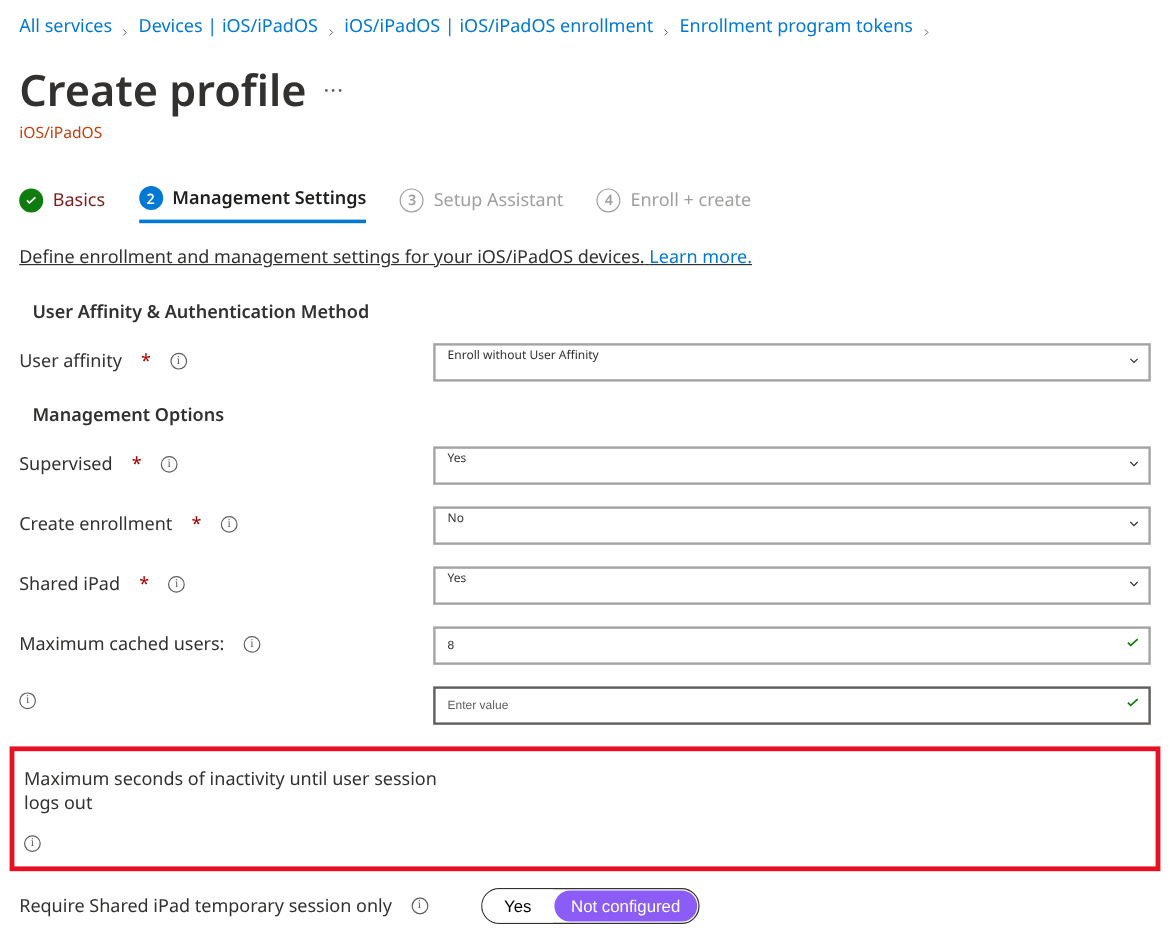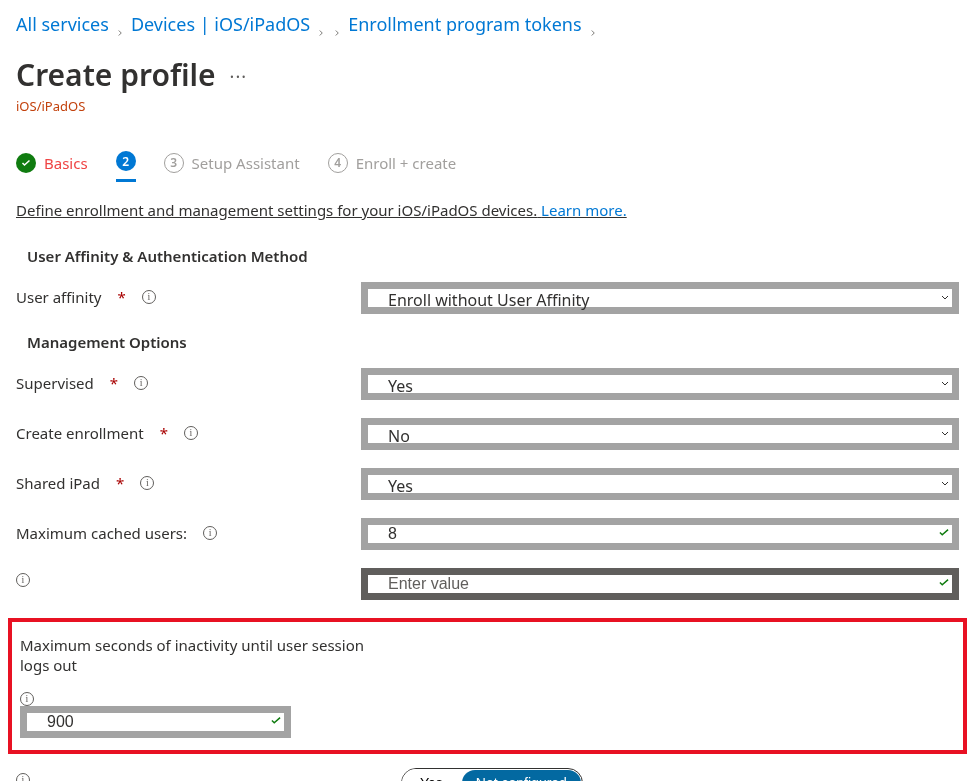"All services" .breadcrumb { font-size: 18px -> 15px }
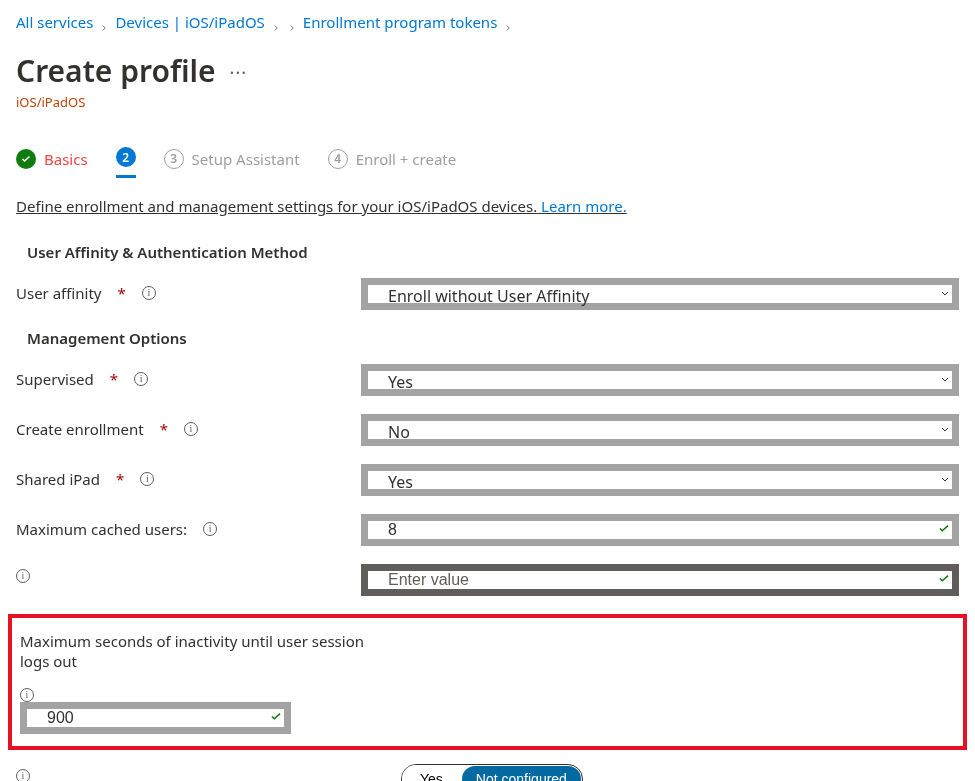"iOS/iPadOS | iOS/iPadOS enrollment" a.crumb { html: none -> <a>iOS/iPadOS | iOS/iPadOS enrollment</a> }
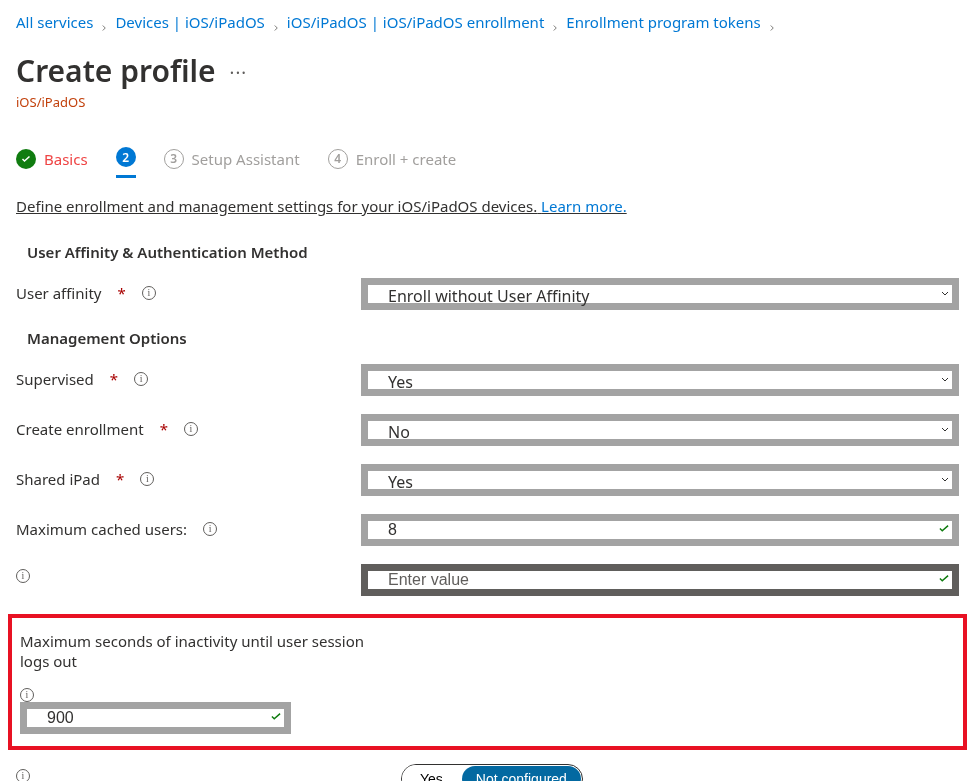"Create profile" h1.page-title { font-size: 30px -> 36px }
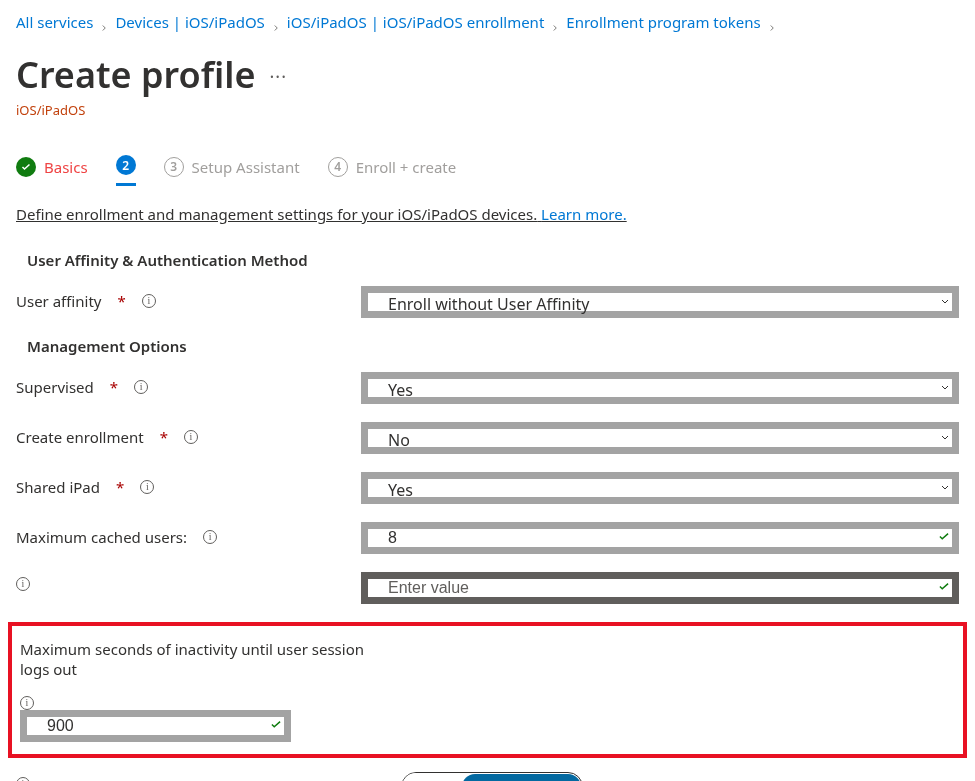"Basics" .tab.done { color: #ef4444 -> #7f1d1d }
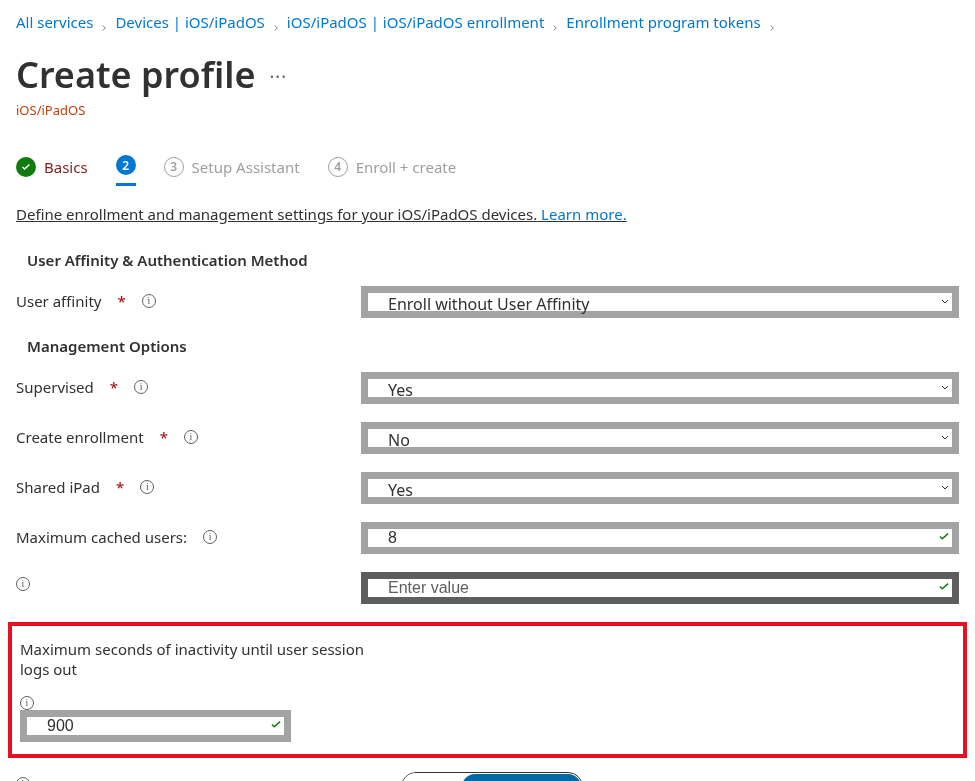"Management Settings" span { html: none -> <span>Management Settings</span> }
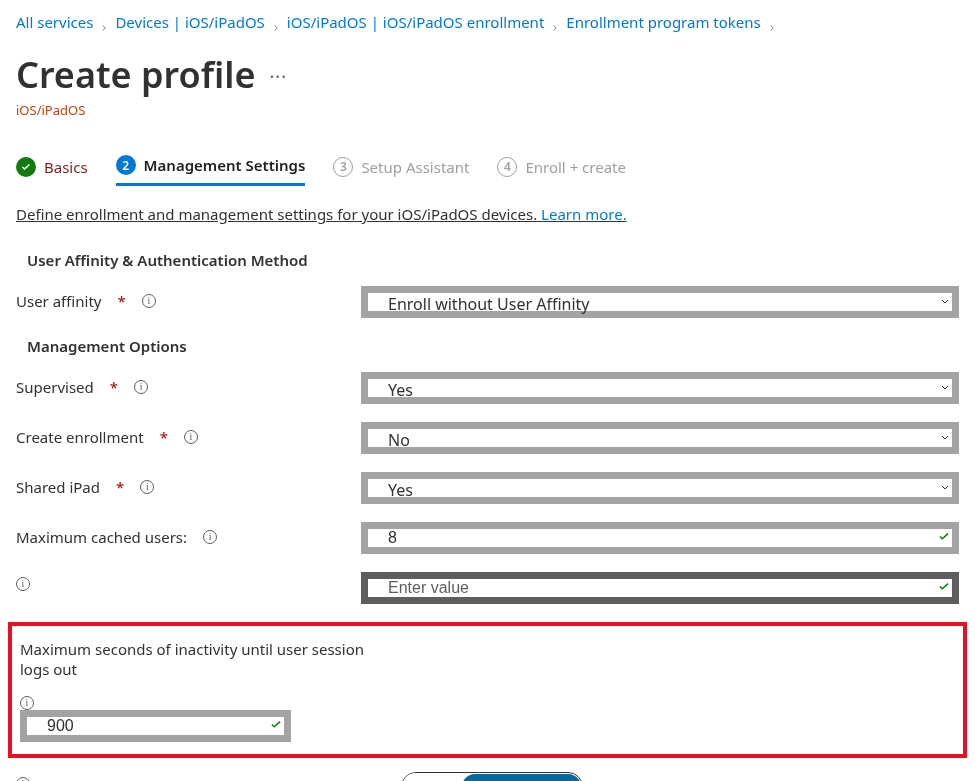"Enroll without User Affinity" .select, .textin { border: 7px solid #a3a3a3 -> 2px solid #a3a3a3; font-size: 16px -> 10px; padding: 0 30px 0 20px -> 0 30px 0 10px }
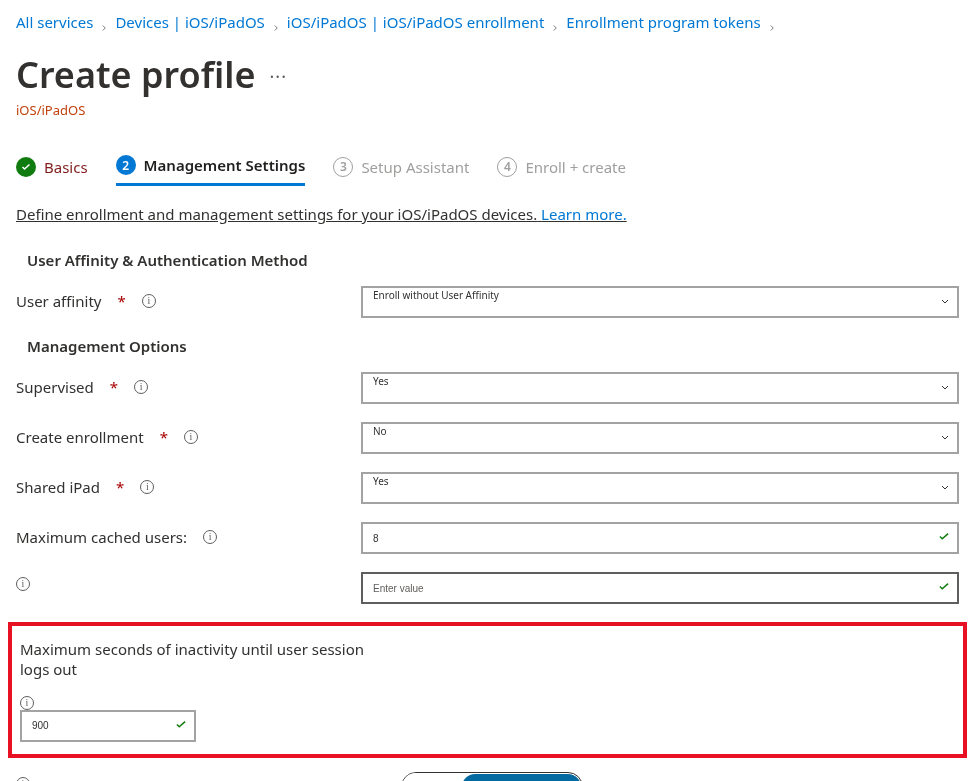"Maximum seconds of inactivity until" .highlight-box .row { flex-direction: column -> none }
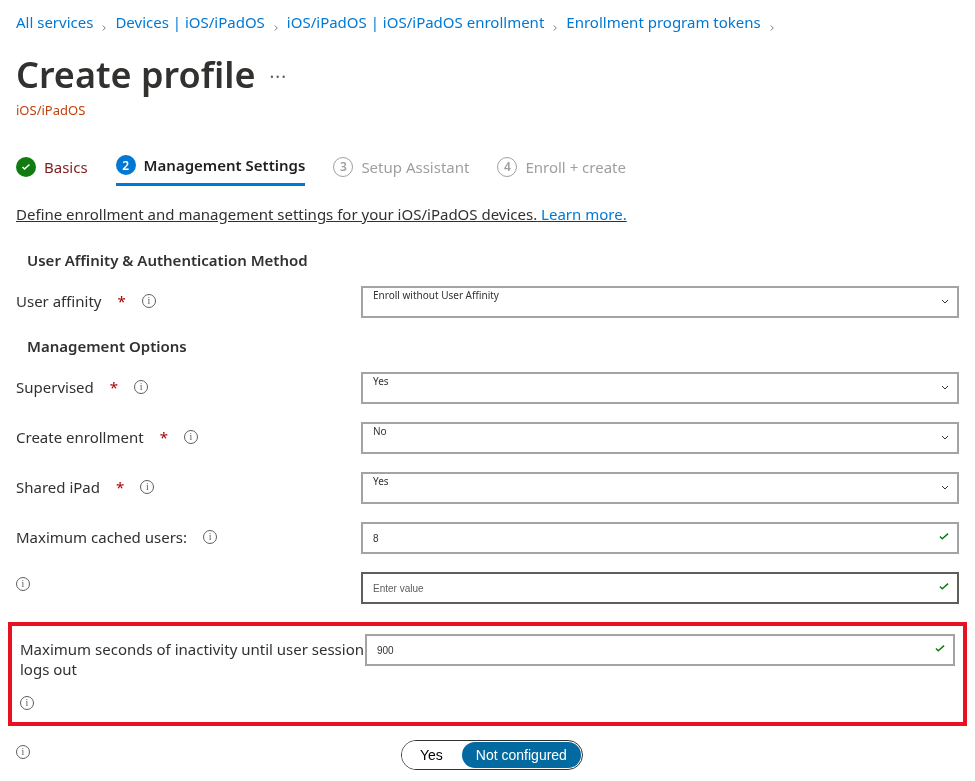"900" div.ctrl { html: <div> <input> <span><svg> <path></path> </svg></span> </div> -> none }
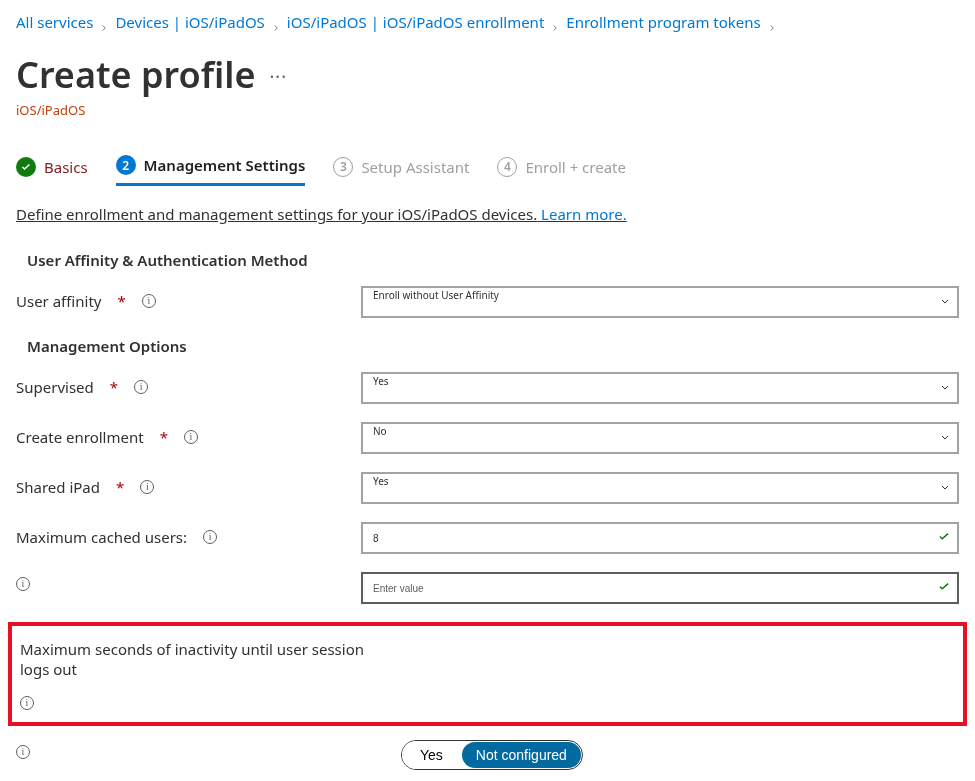"Require Shared iPad temporary session" span.label-text { html: none -> <span>Require Shared iPad temporary session only</span> }
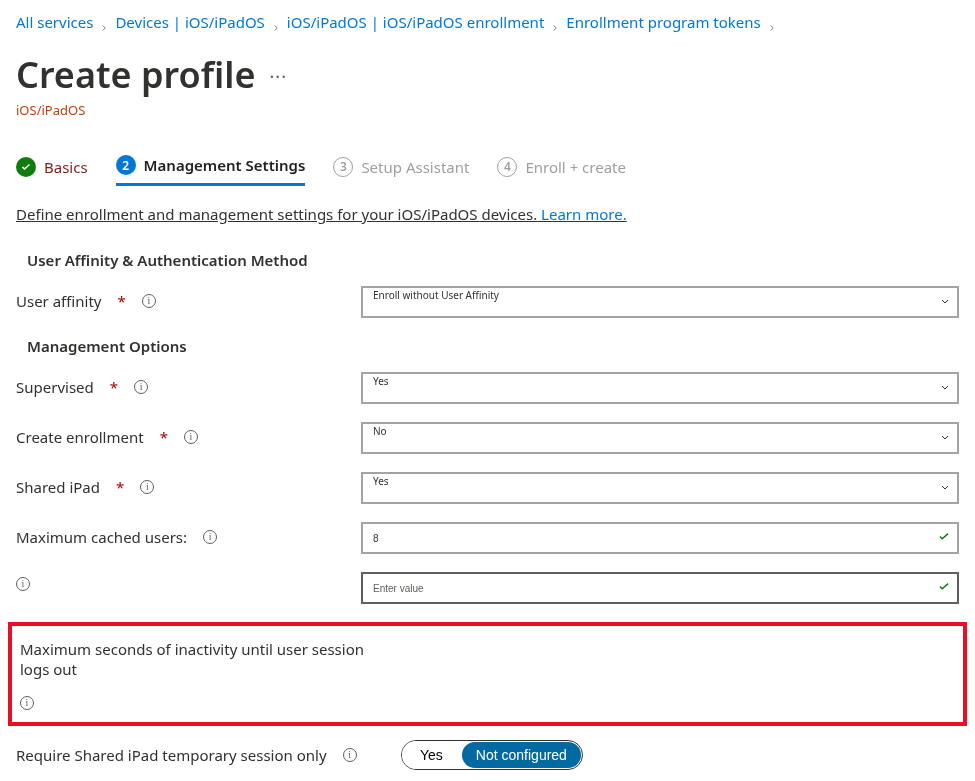"Not configured" .toggle-btn.selected { background: #0369a1 -> #8b5cf6 }
